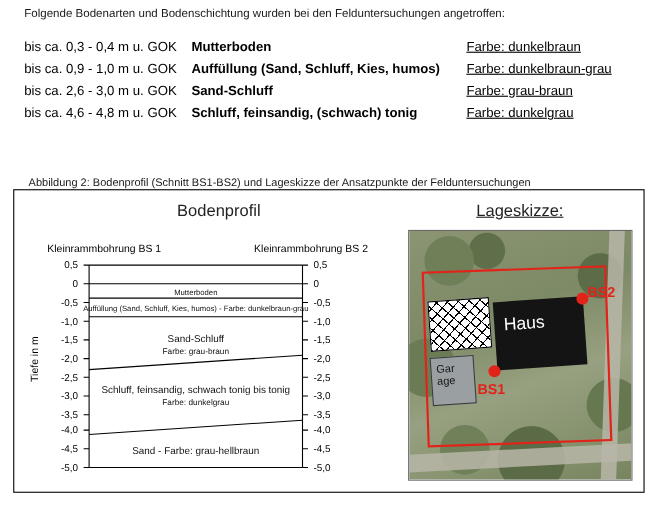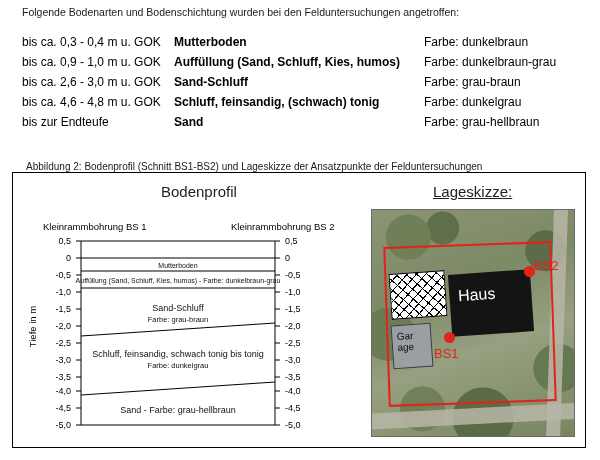"Farbe: dunkelbraun" .col-color { text-decoration: none -> underline }
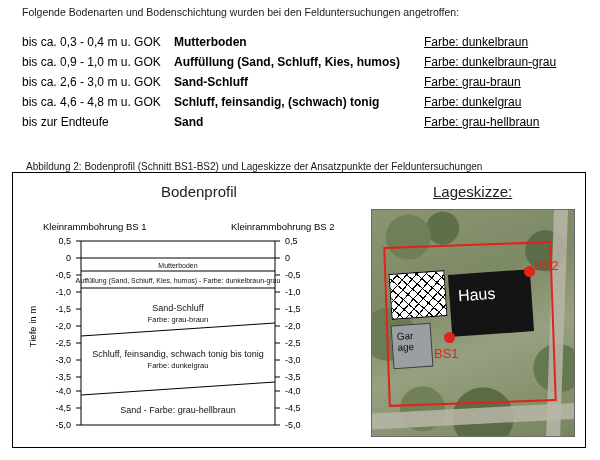"bis zur Endteufe" tr { html: <tr> <td>bis zur Endteufe</td> <td>Sand</td> <td>Farbe: grau-hellbraun</td> </tr> -> none }
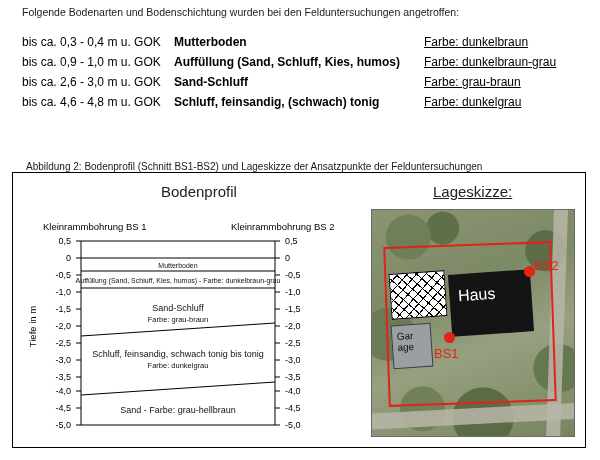"BS2" .bs-tag { font-weight: normal -> bold }
